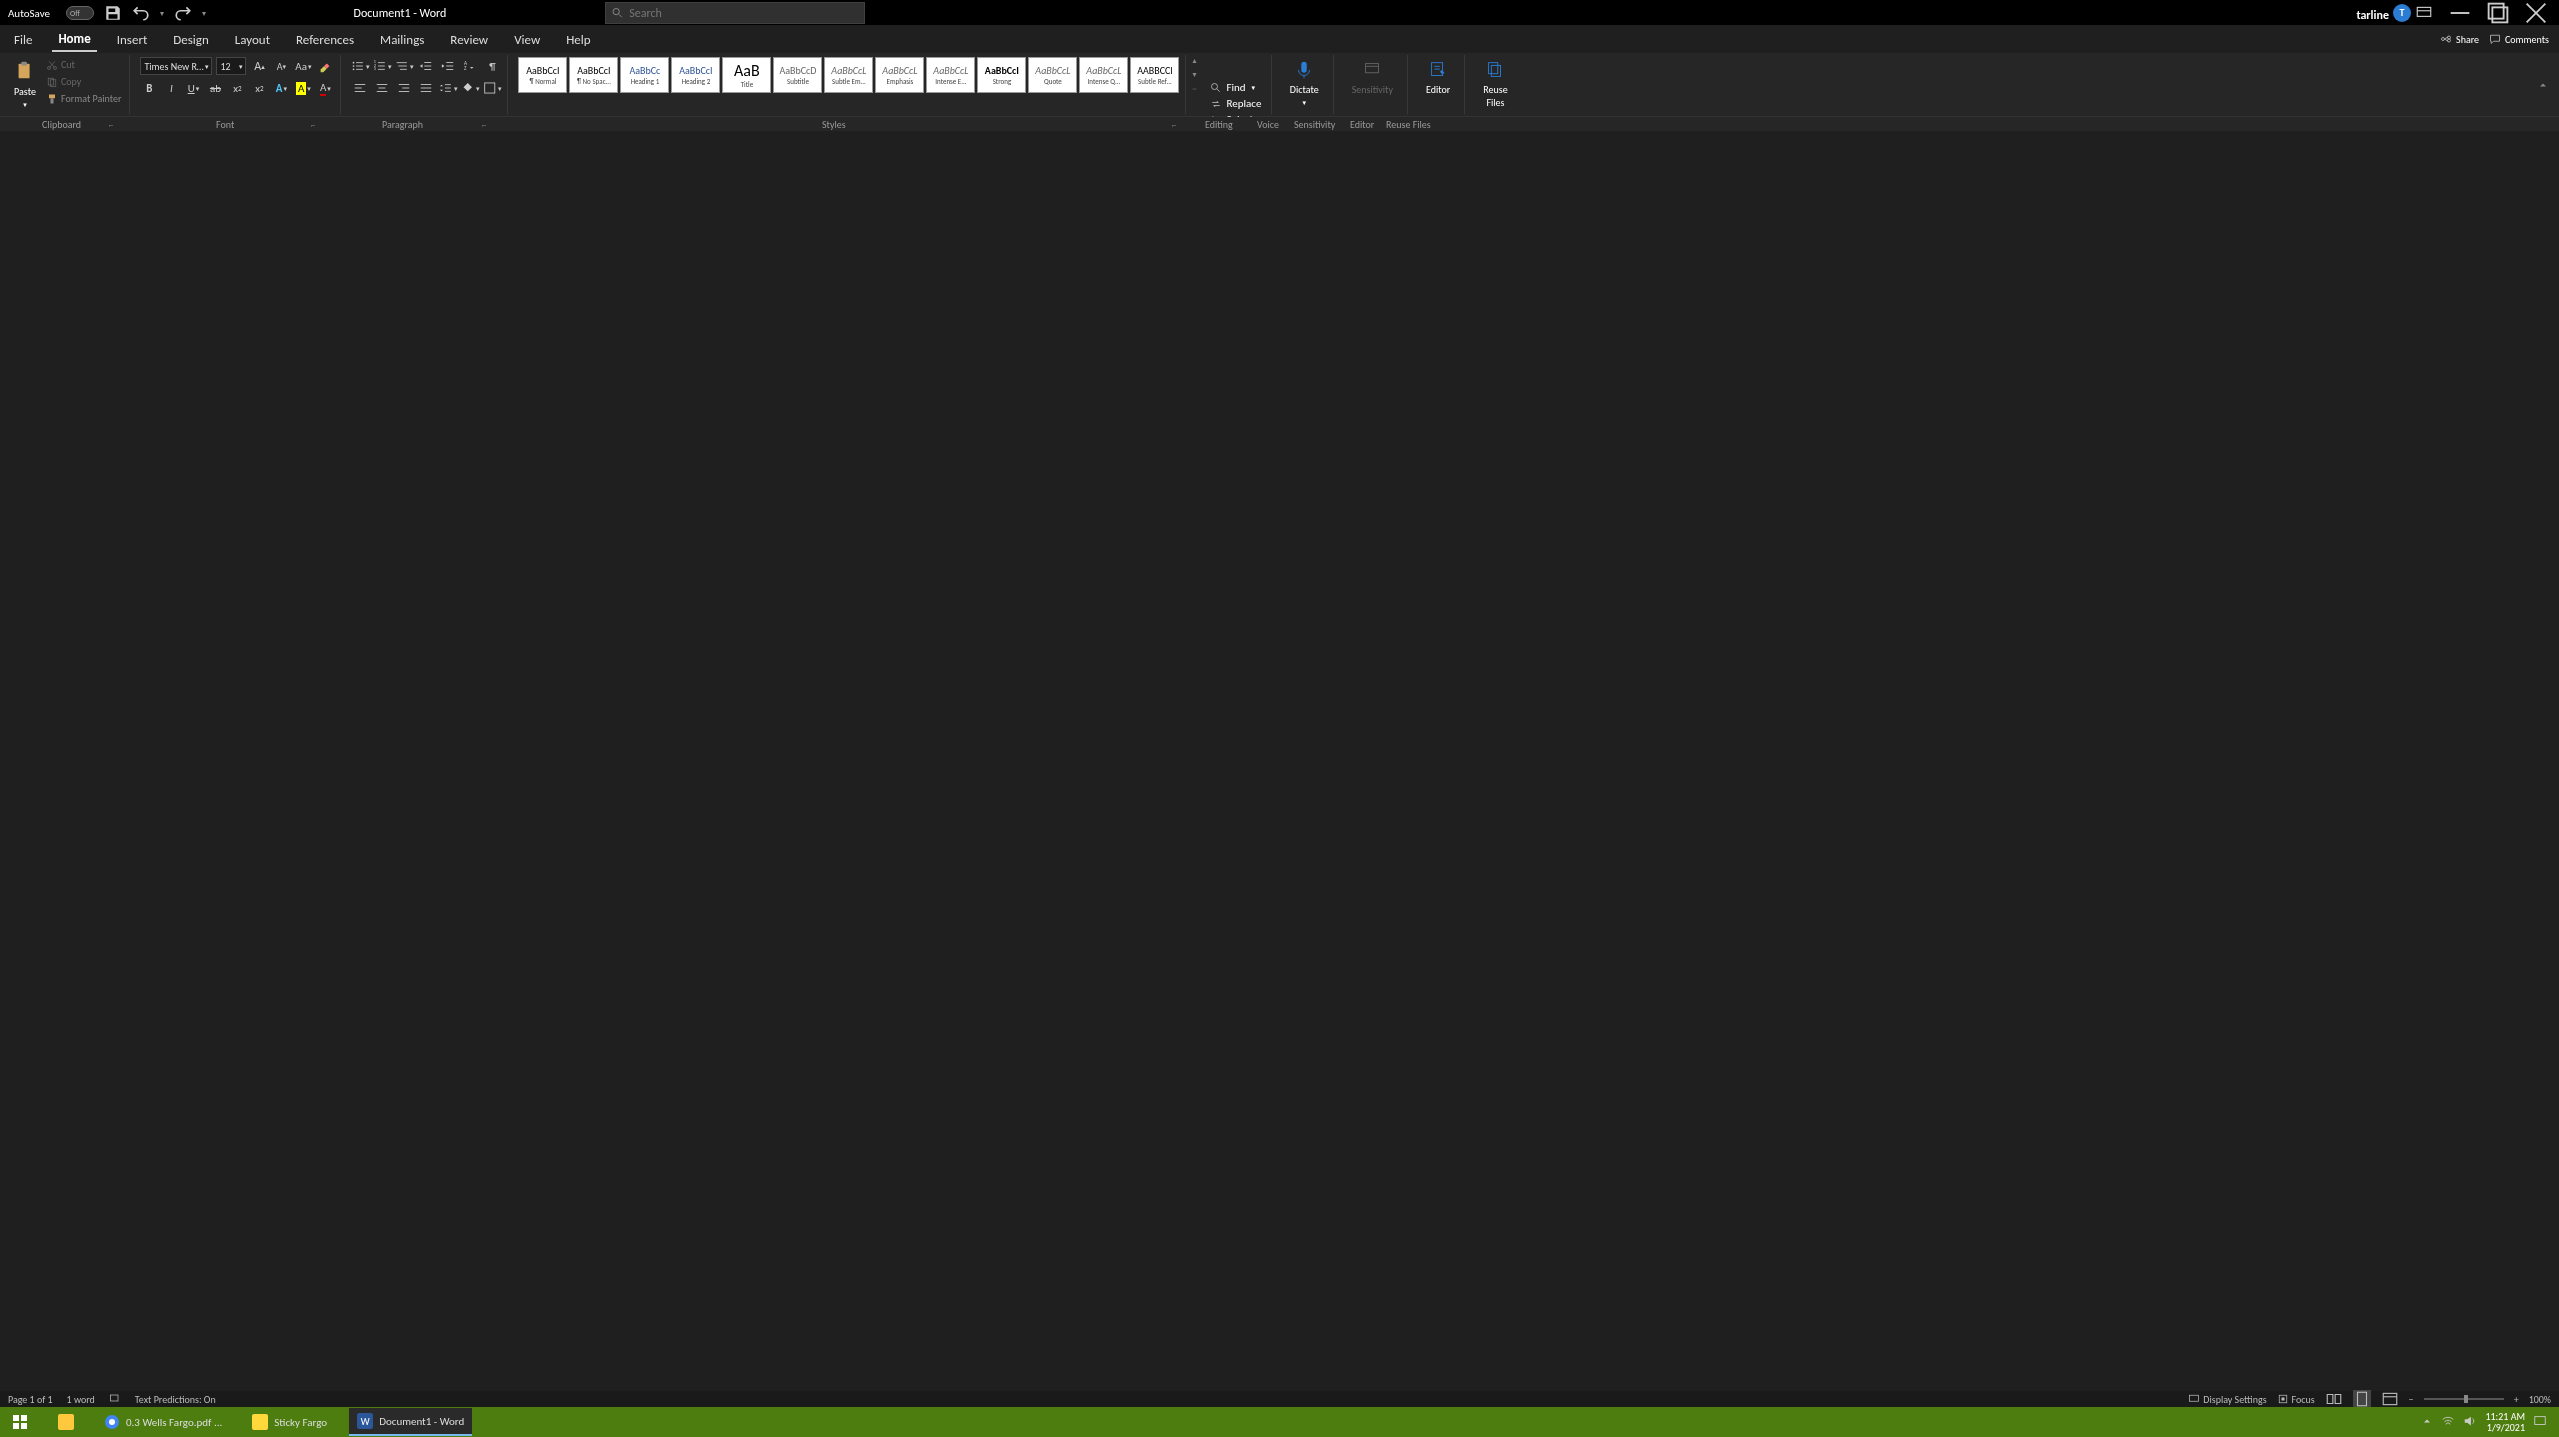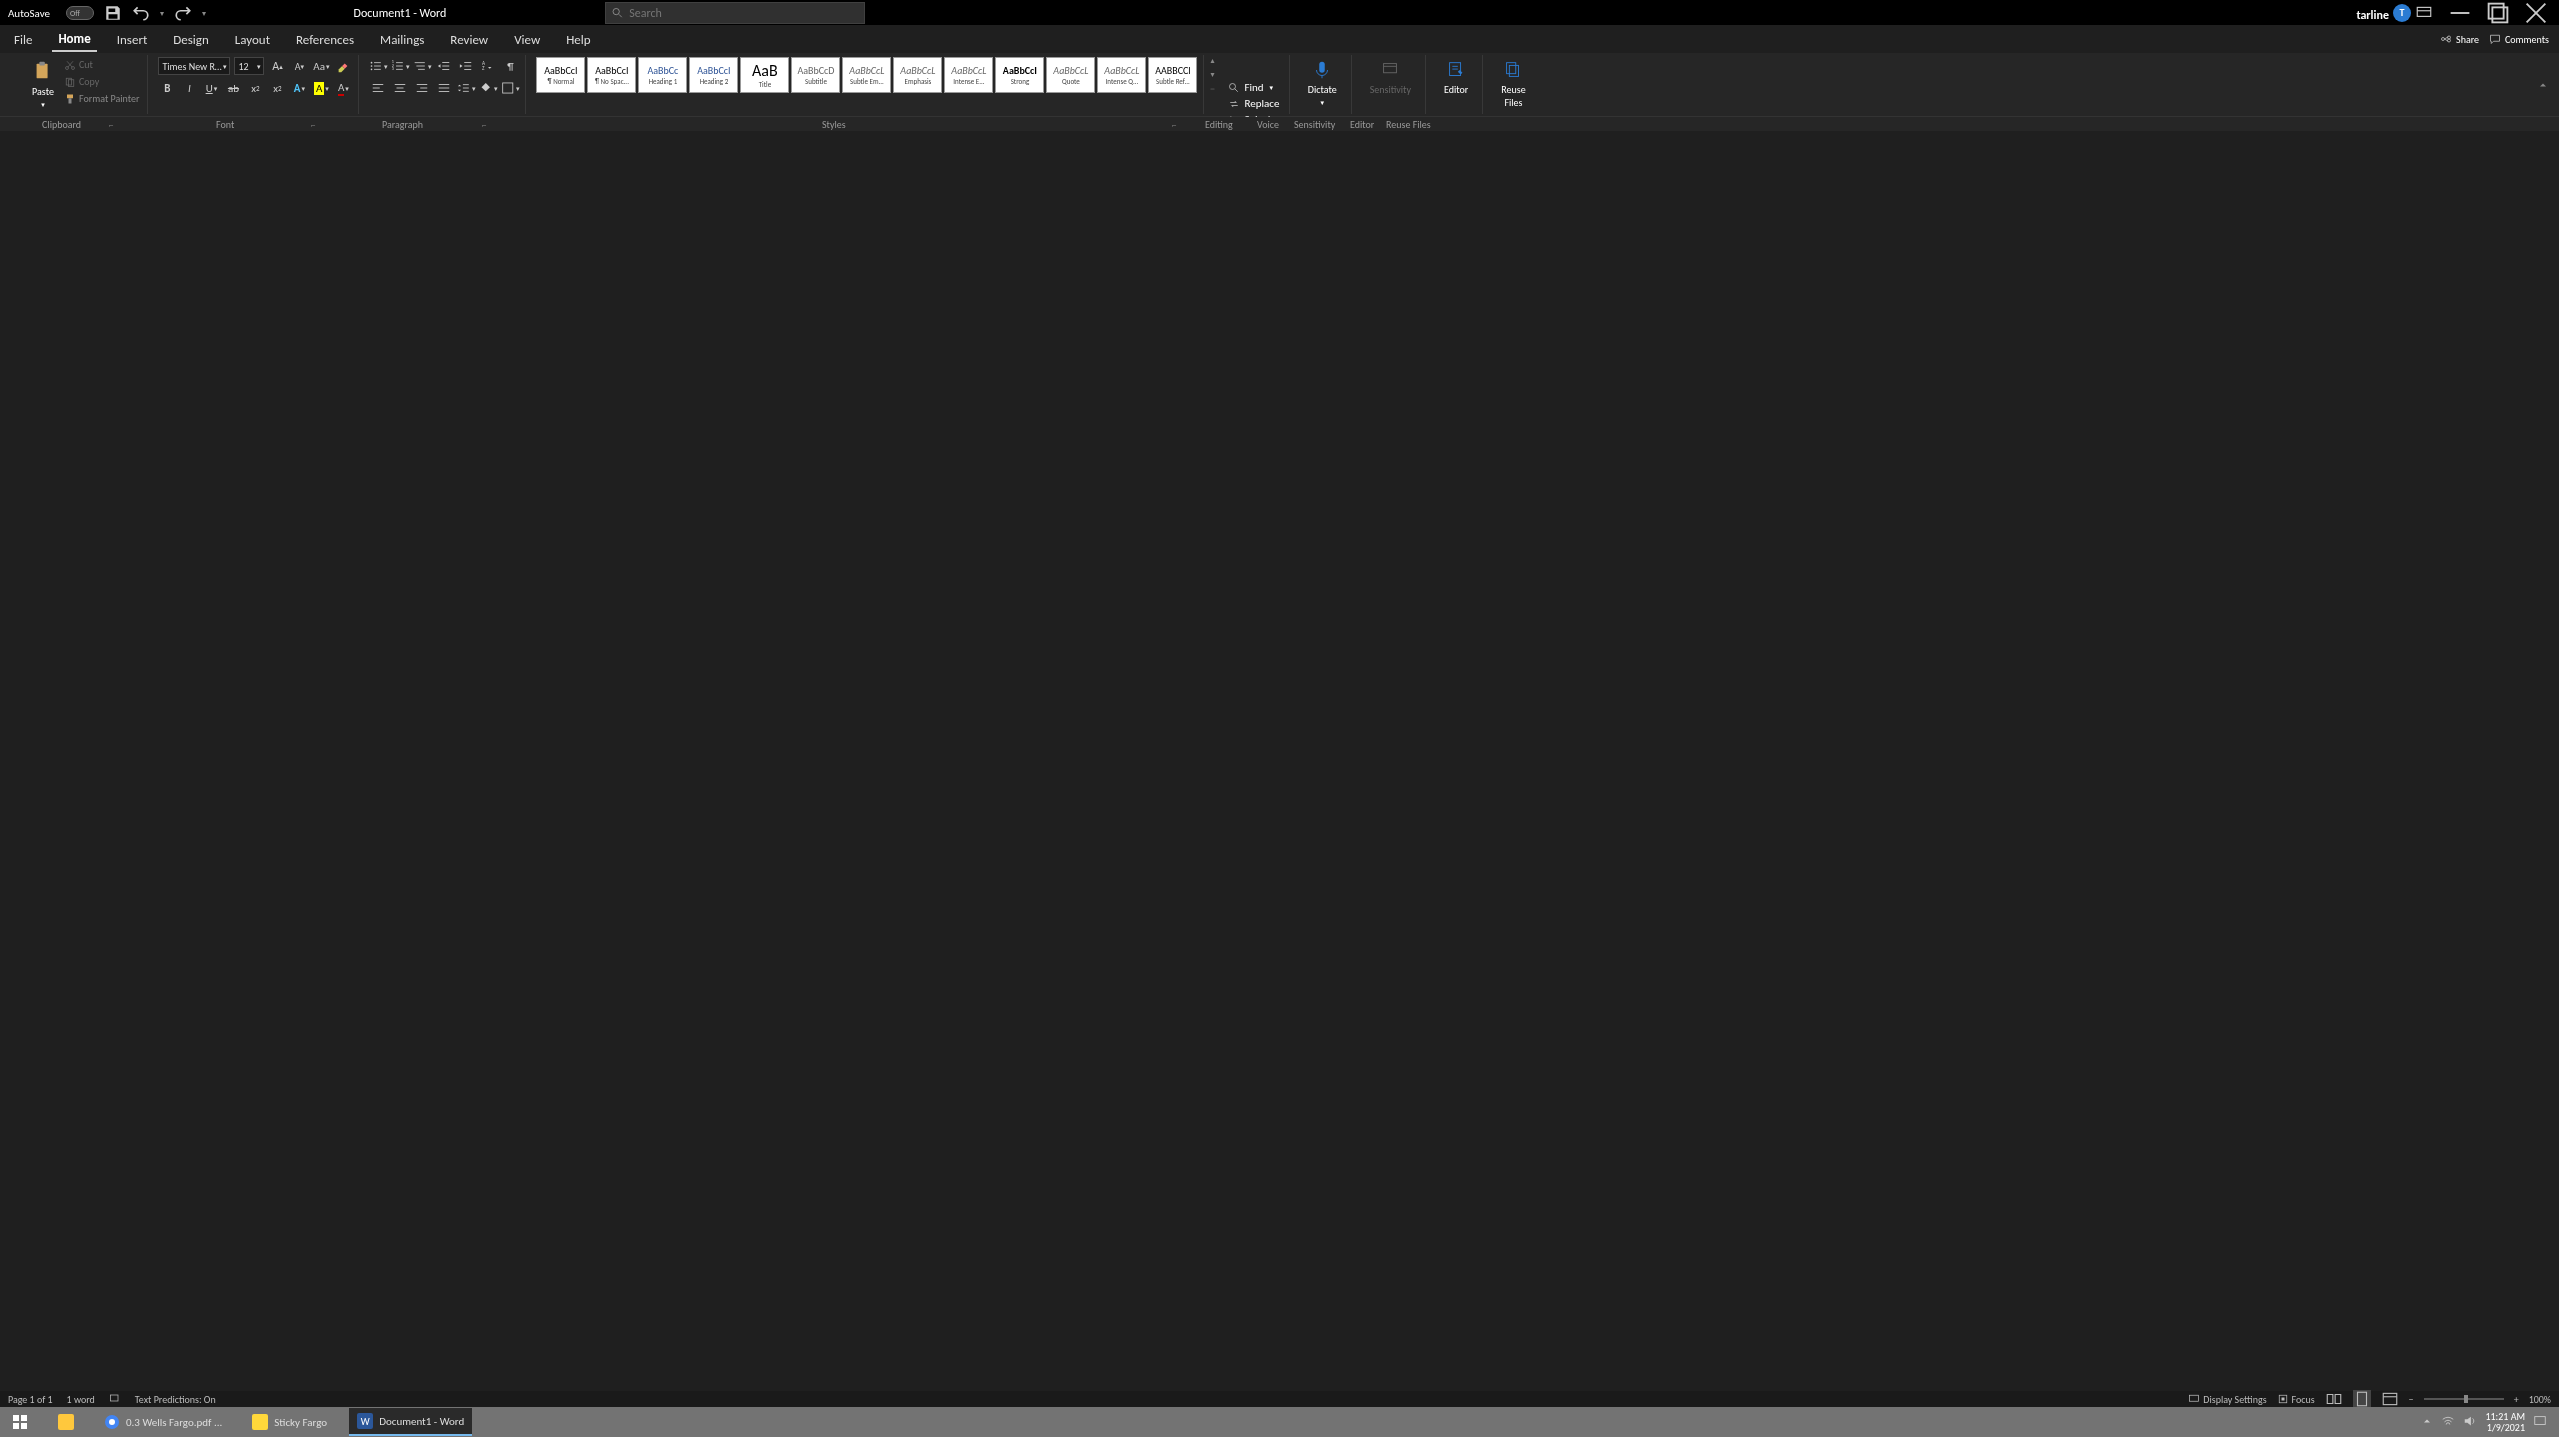"Paste" .paste-btn { margin-left: 18px -> none }
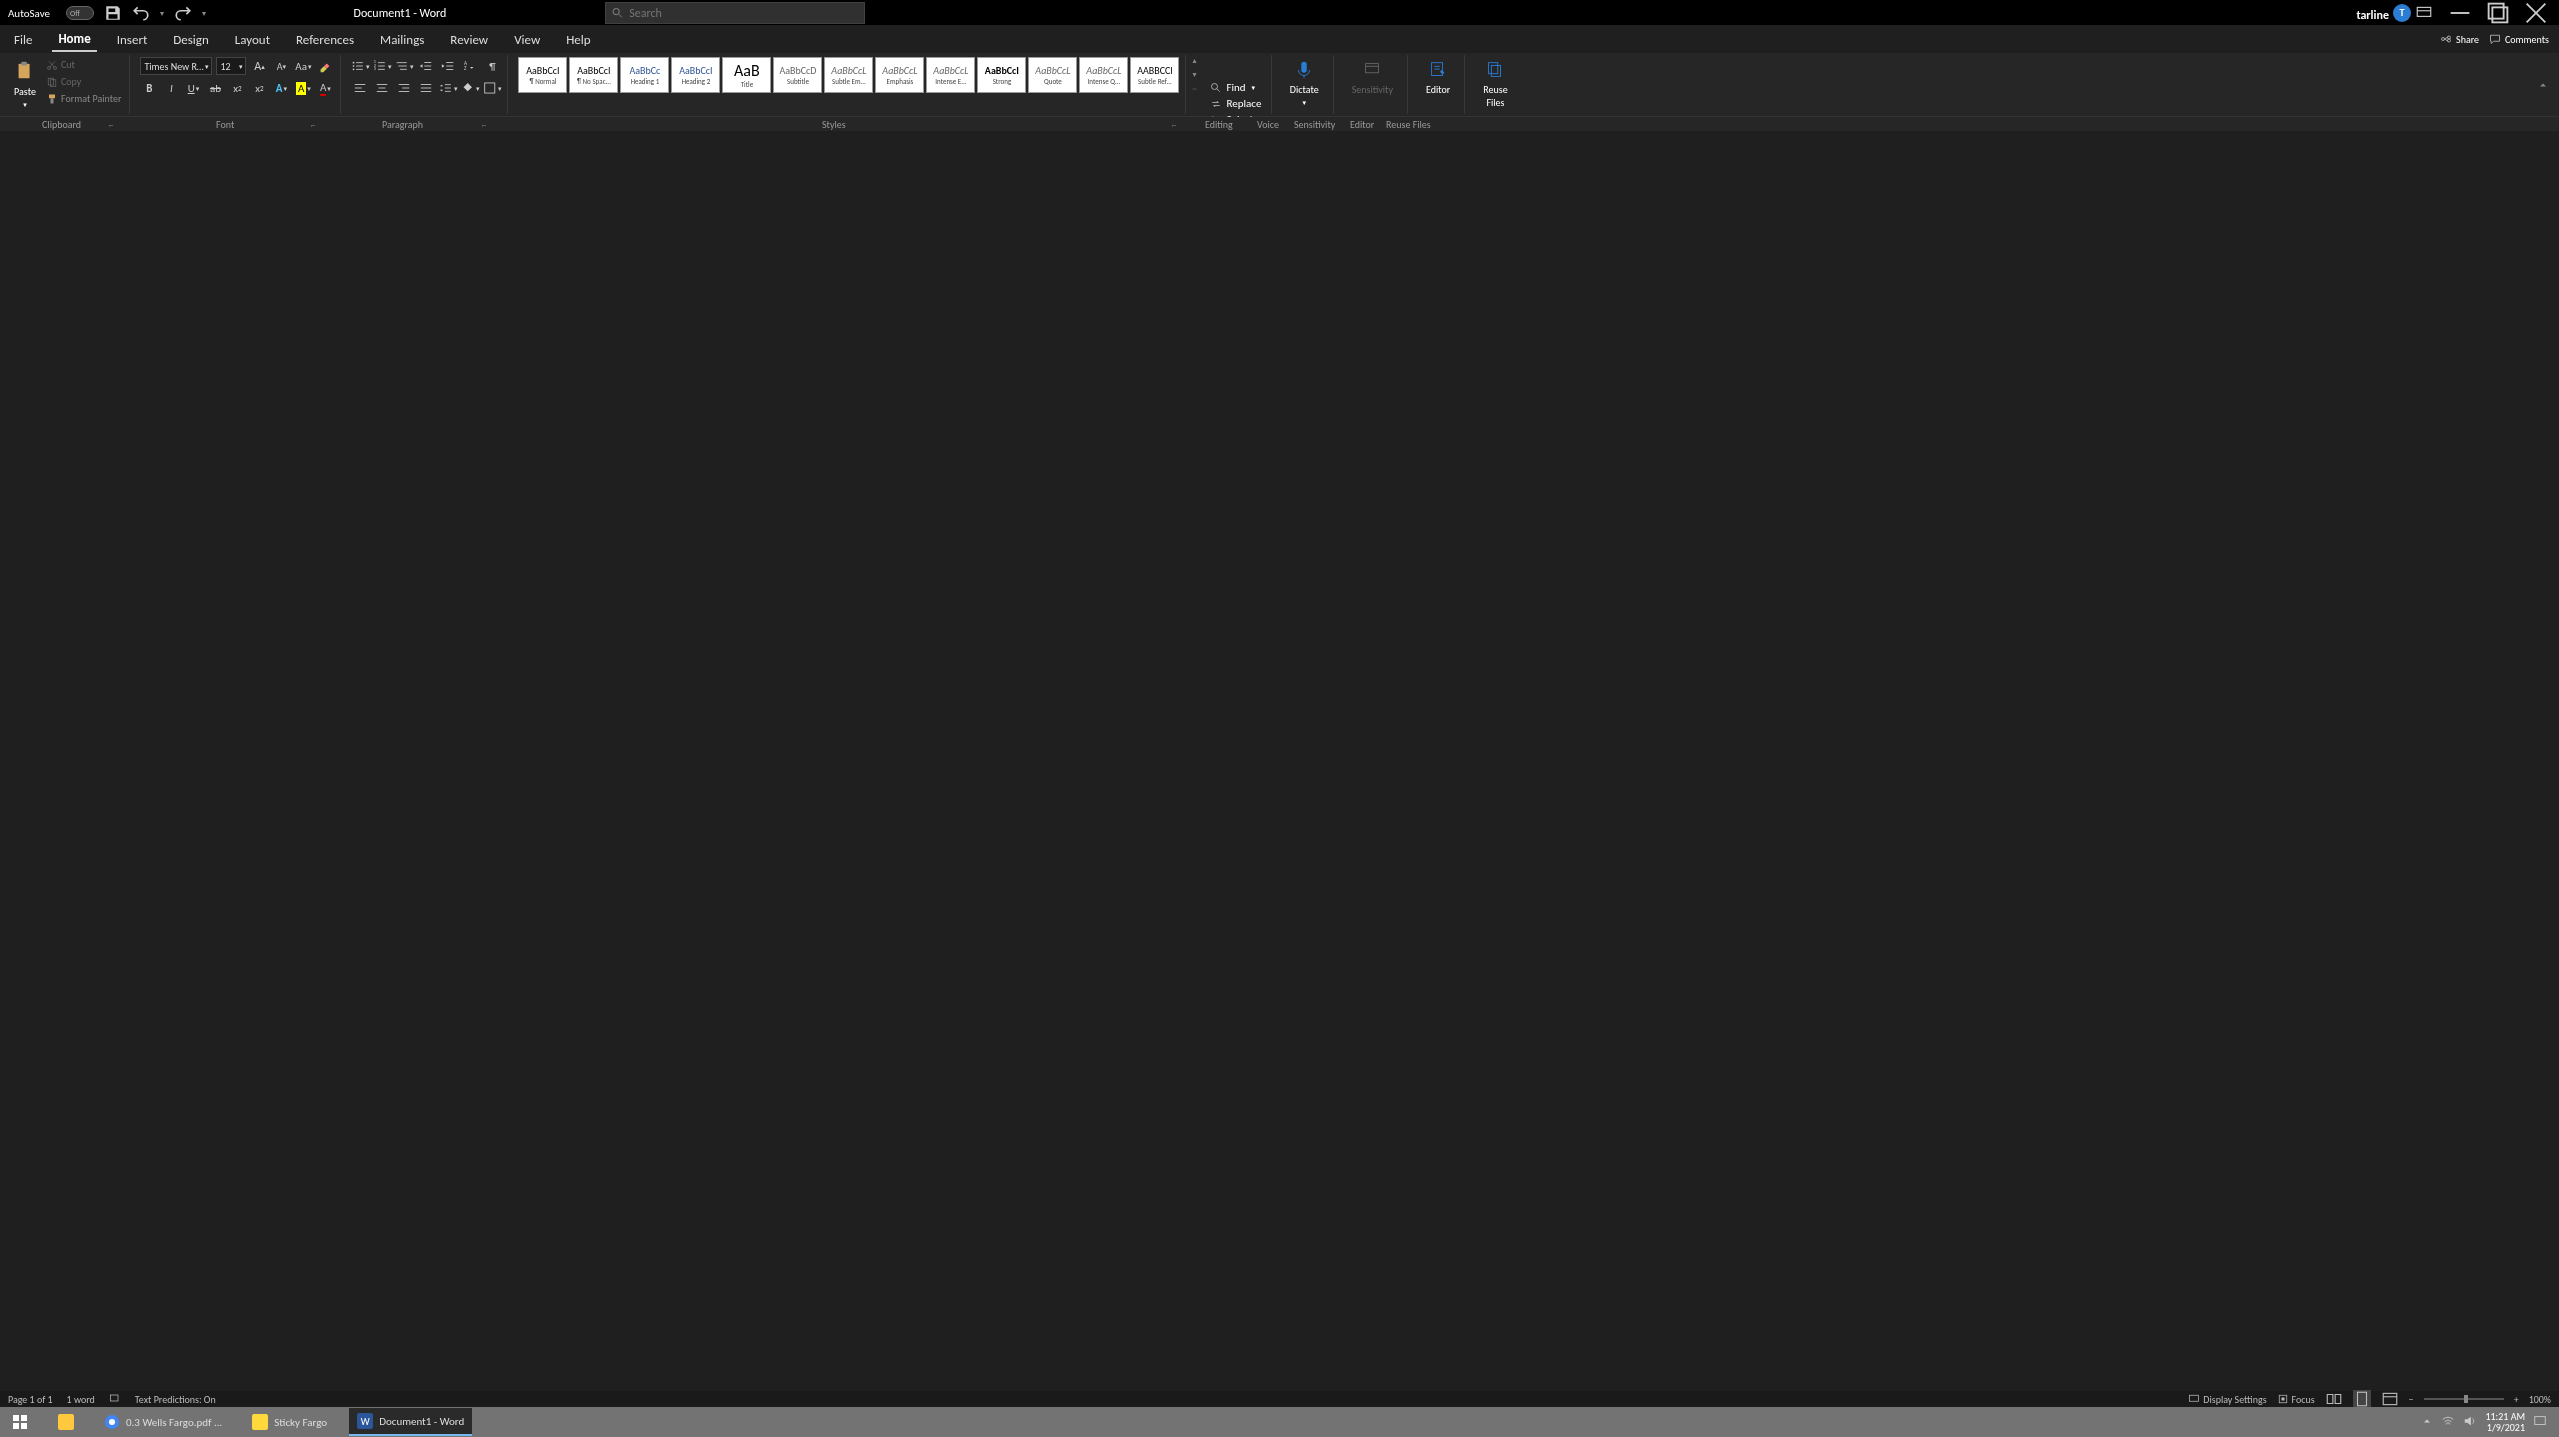"0.3 Wells Fargo.pdf ..." .taskbar { background: #737373 -> #4d7c0f }
